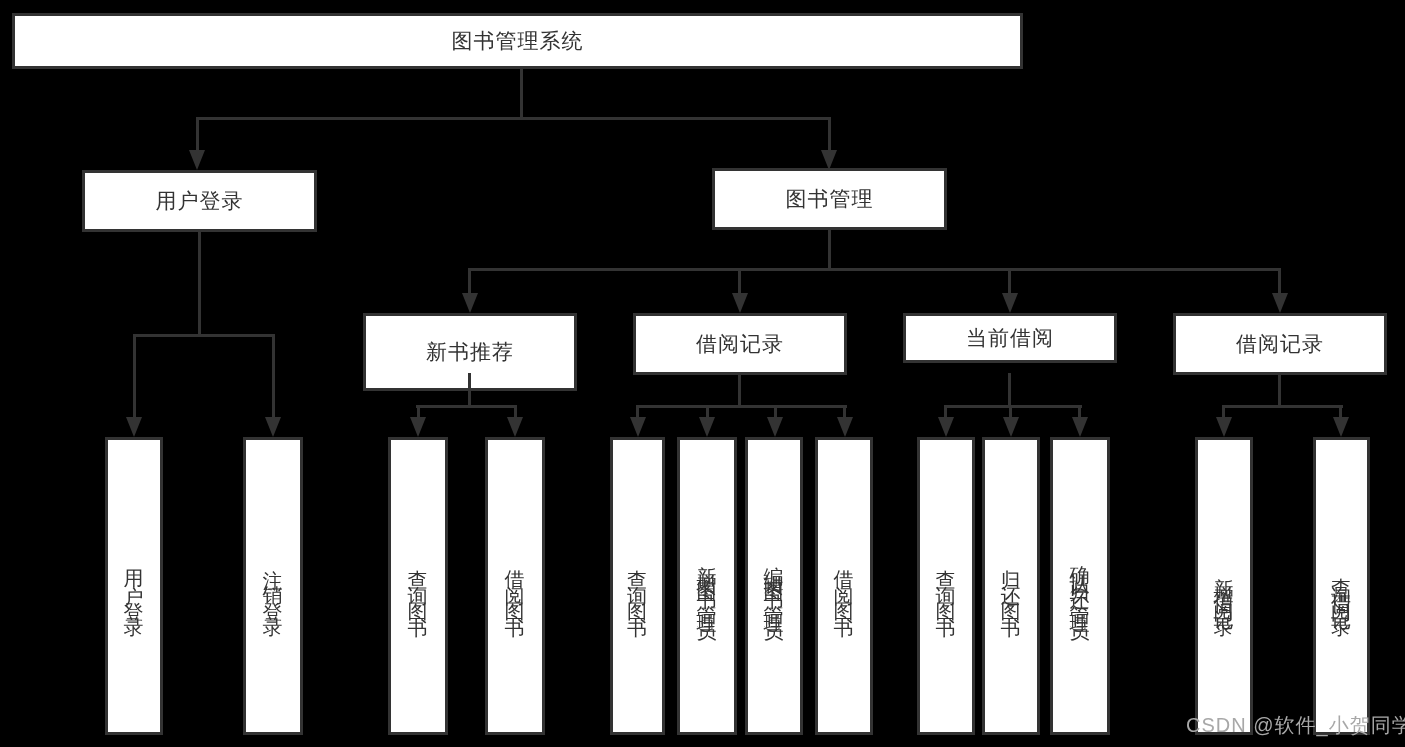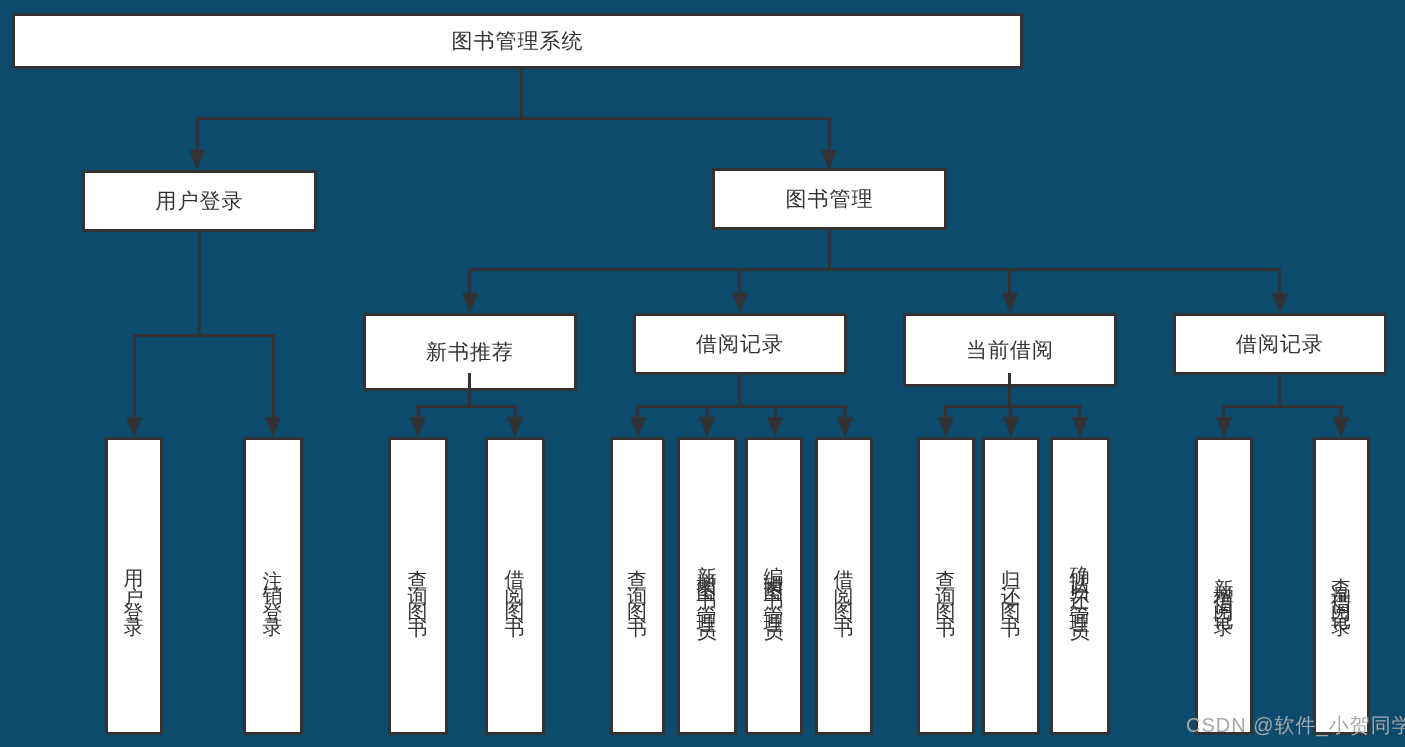"图书管理系统" #canvas { background: #0c4a6e -> #000000 }
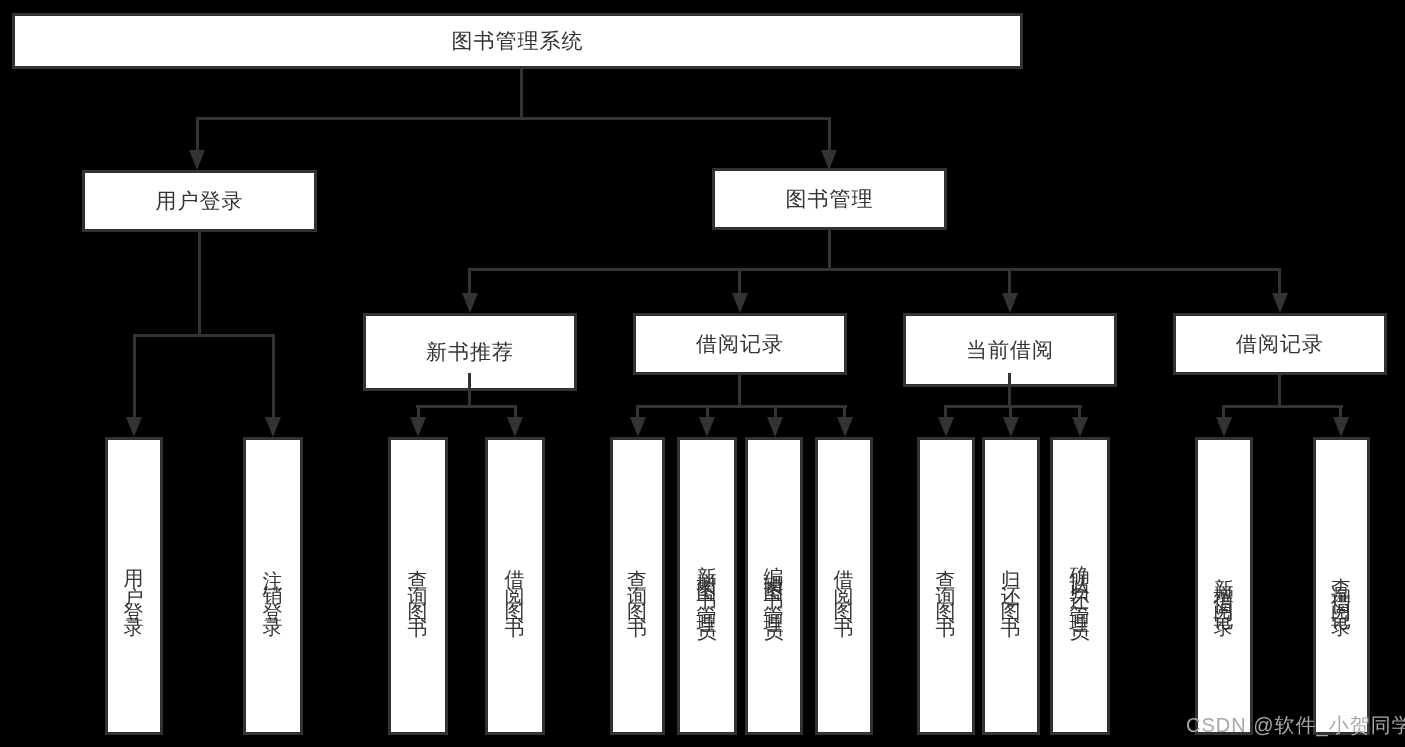"当前借阅" div.box { height: 74px -> 50px }
